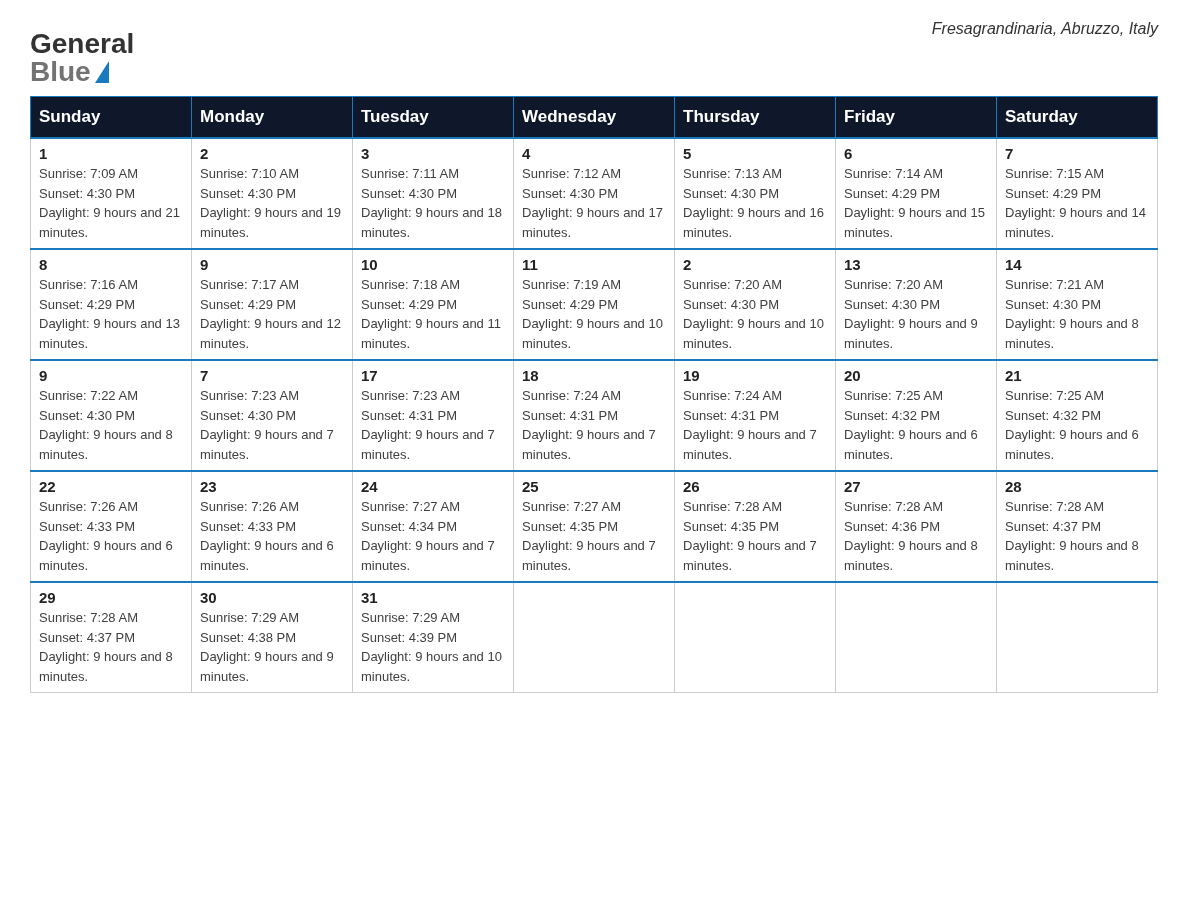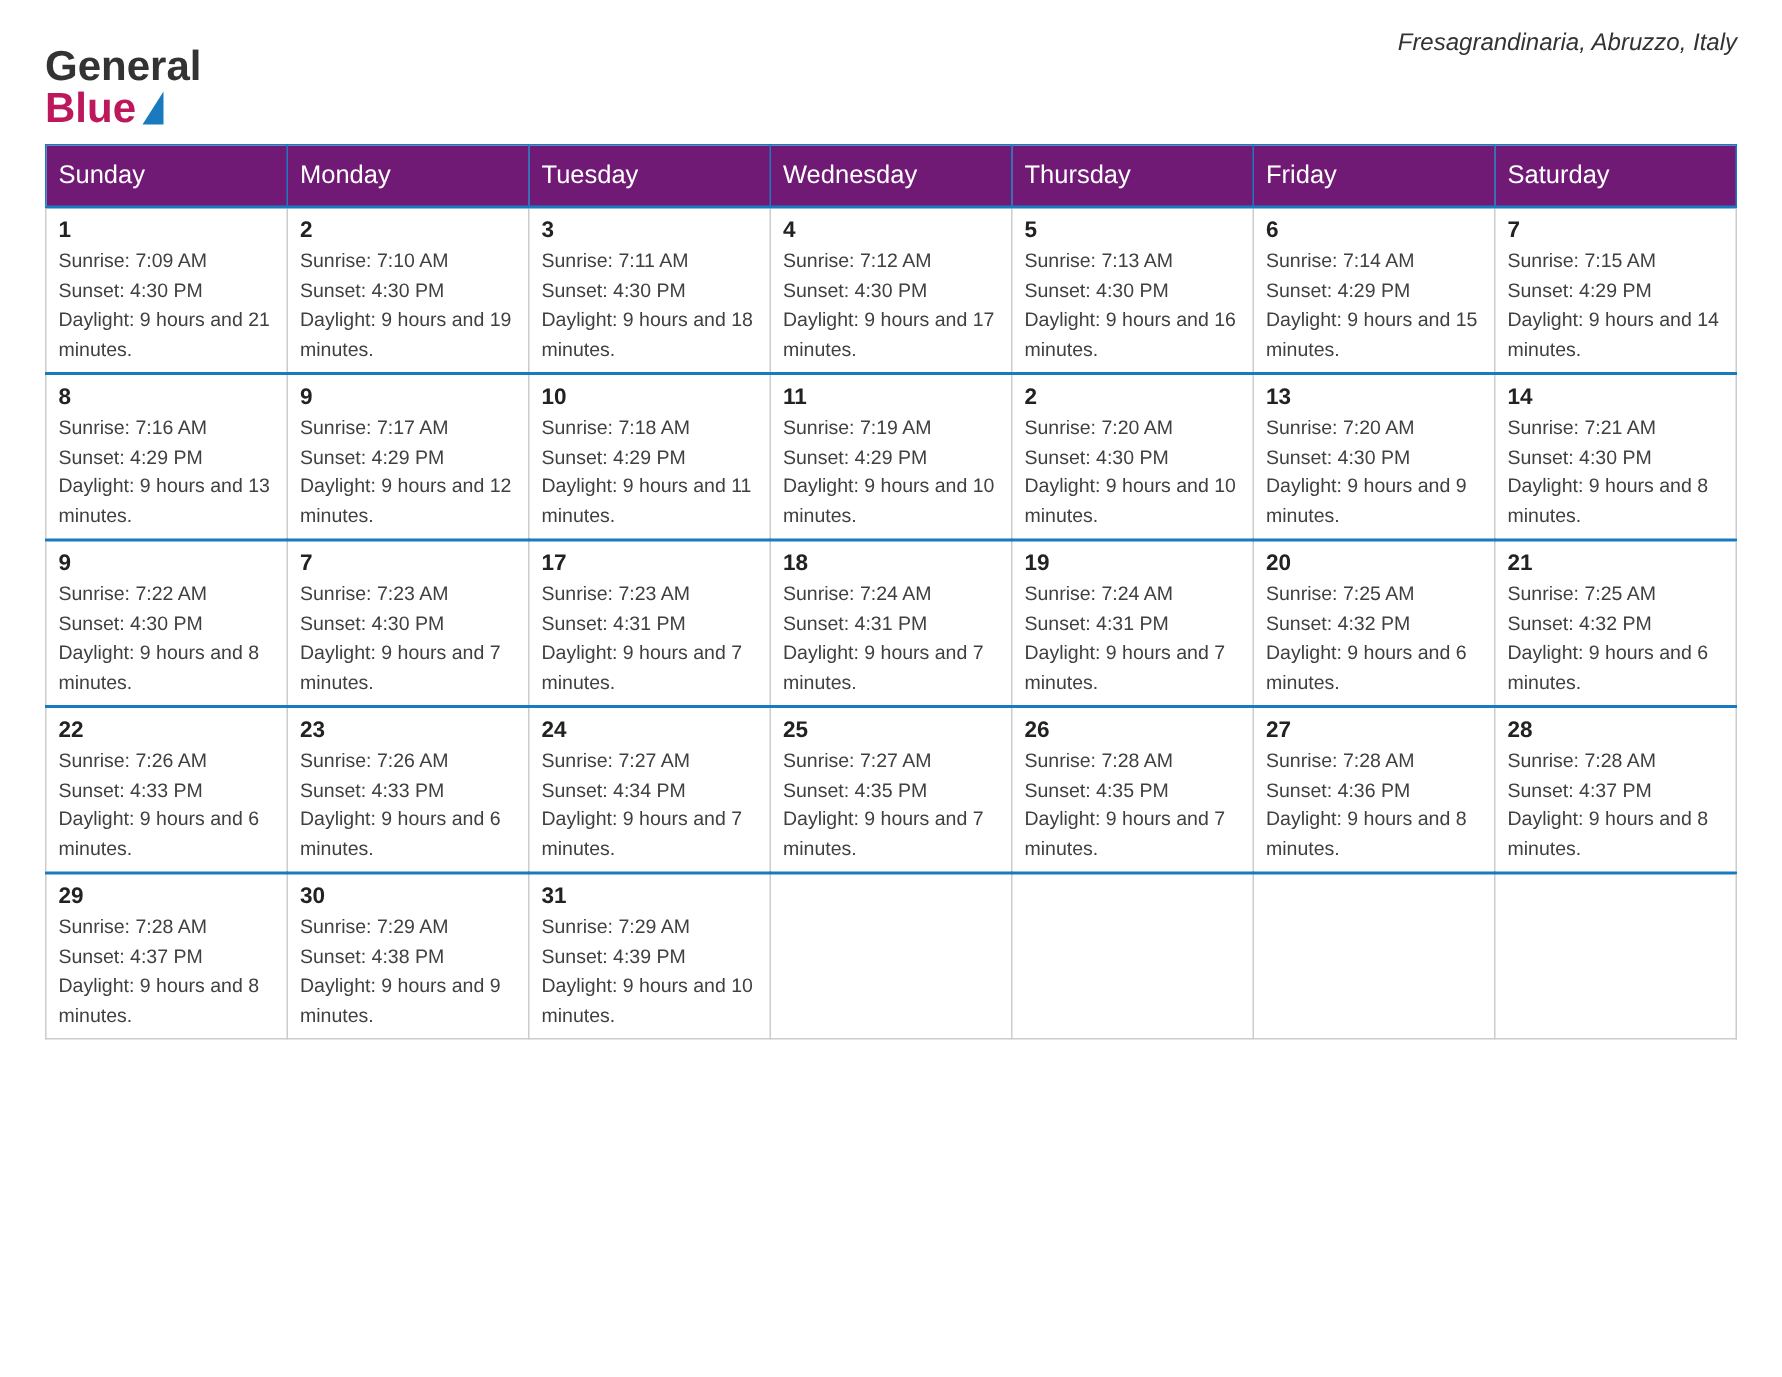"Blue" .logo-blue { color: #be185d -> #737373 }
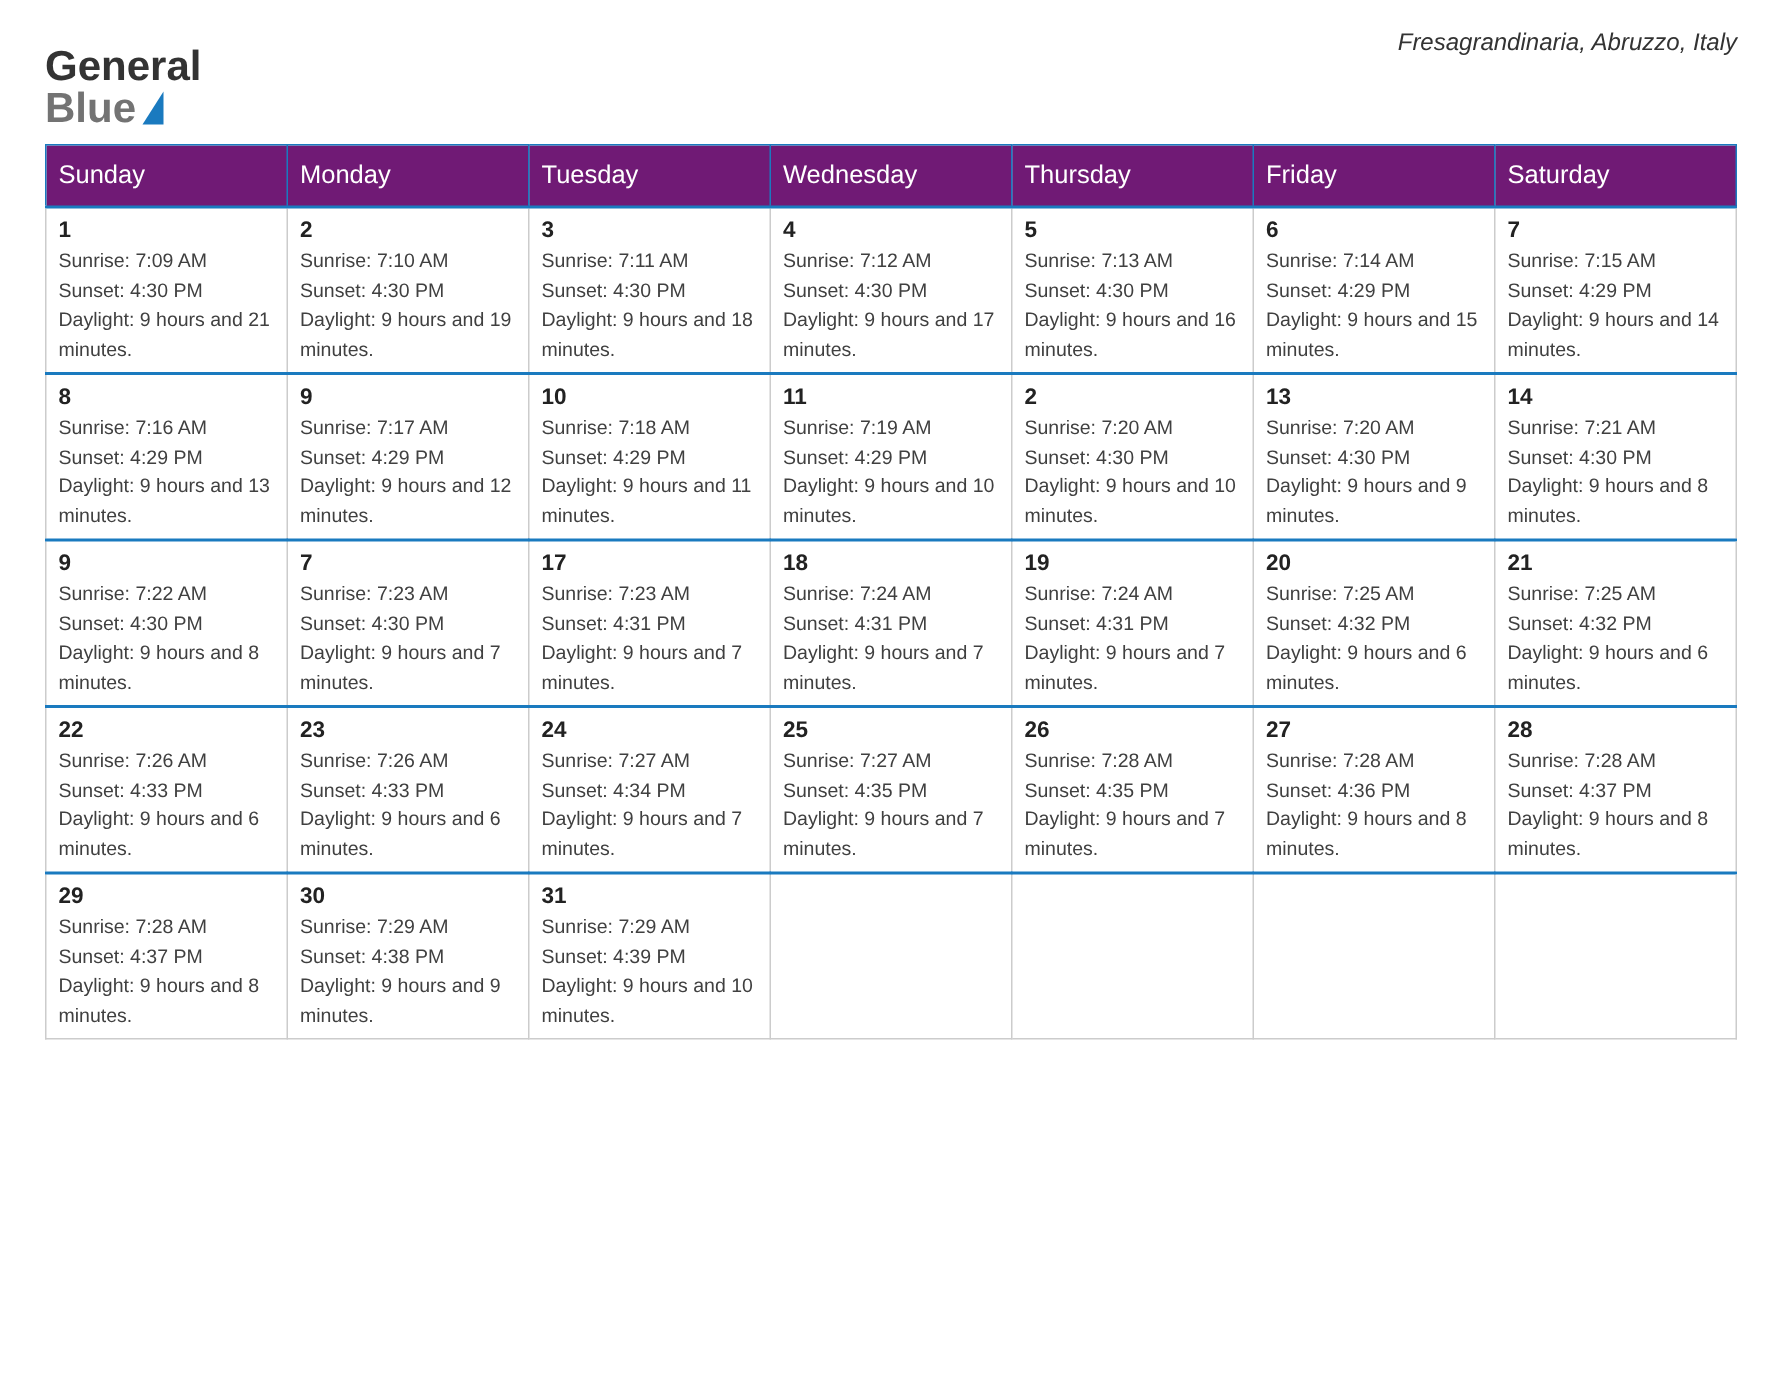"Sunday" thead tr th { background-color: #701a75 -> #0f172a; font-weight: normal -> bold }
